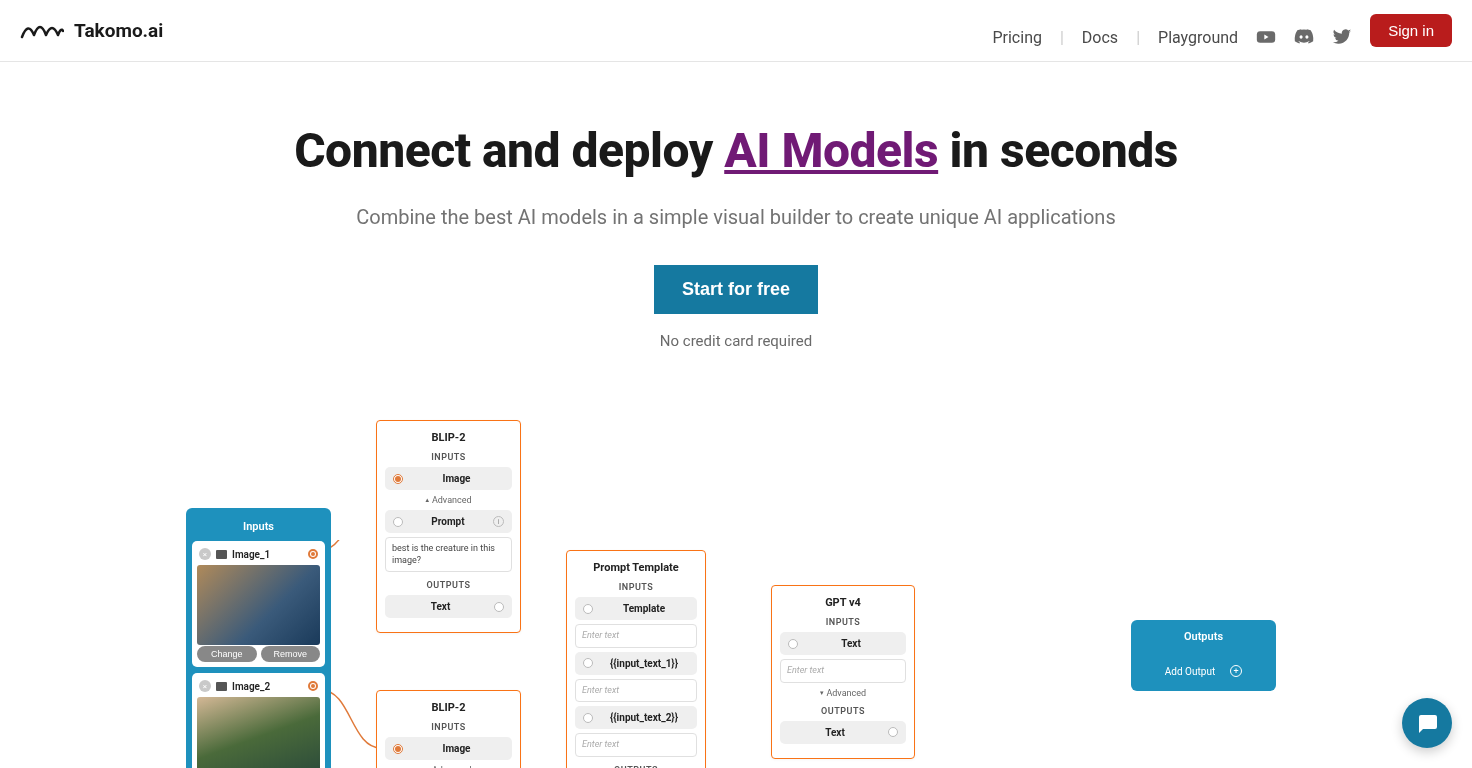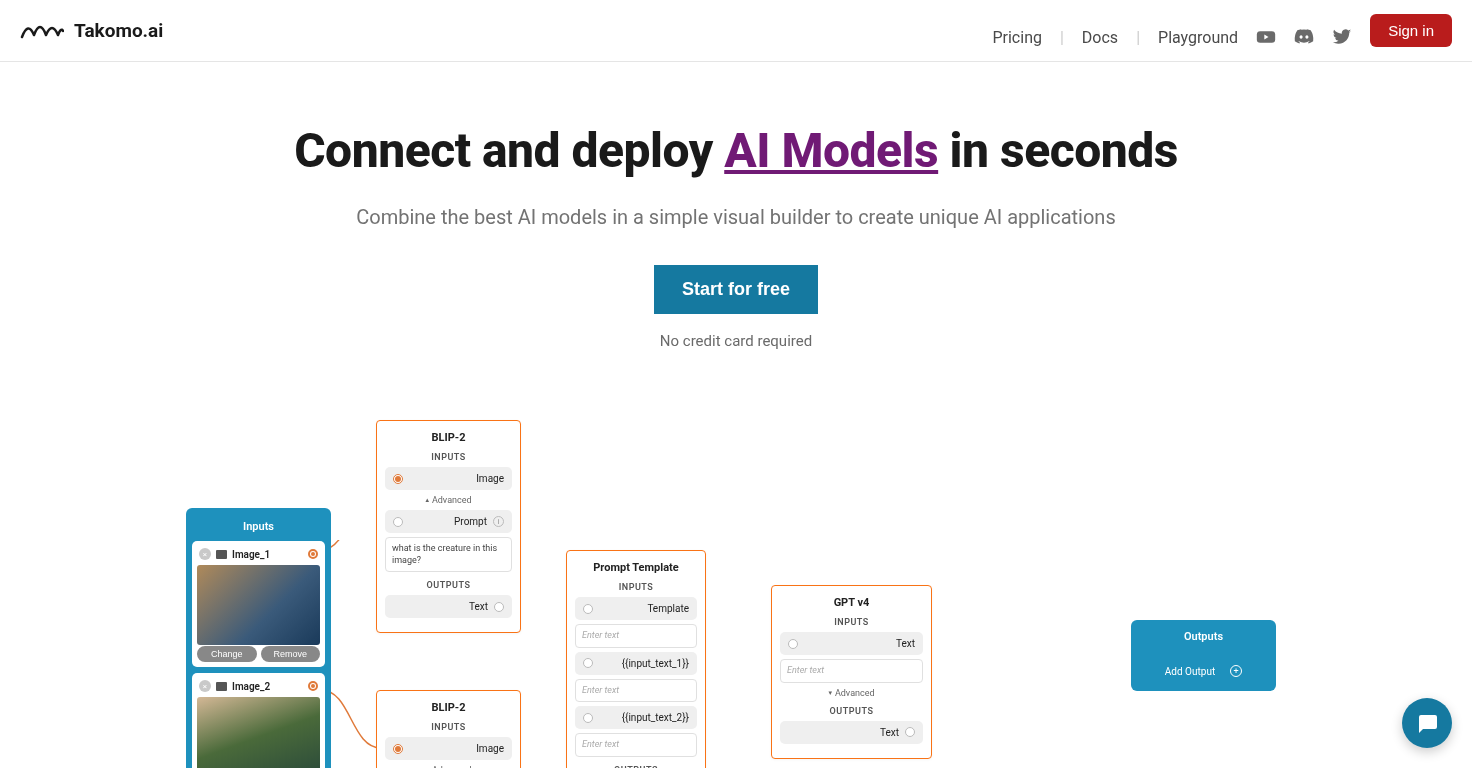"Image" .pillrow .pill-lbl { font-weight: 400 -> 700; text-align: right -> center }
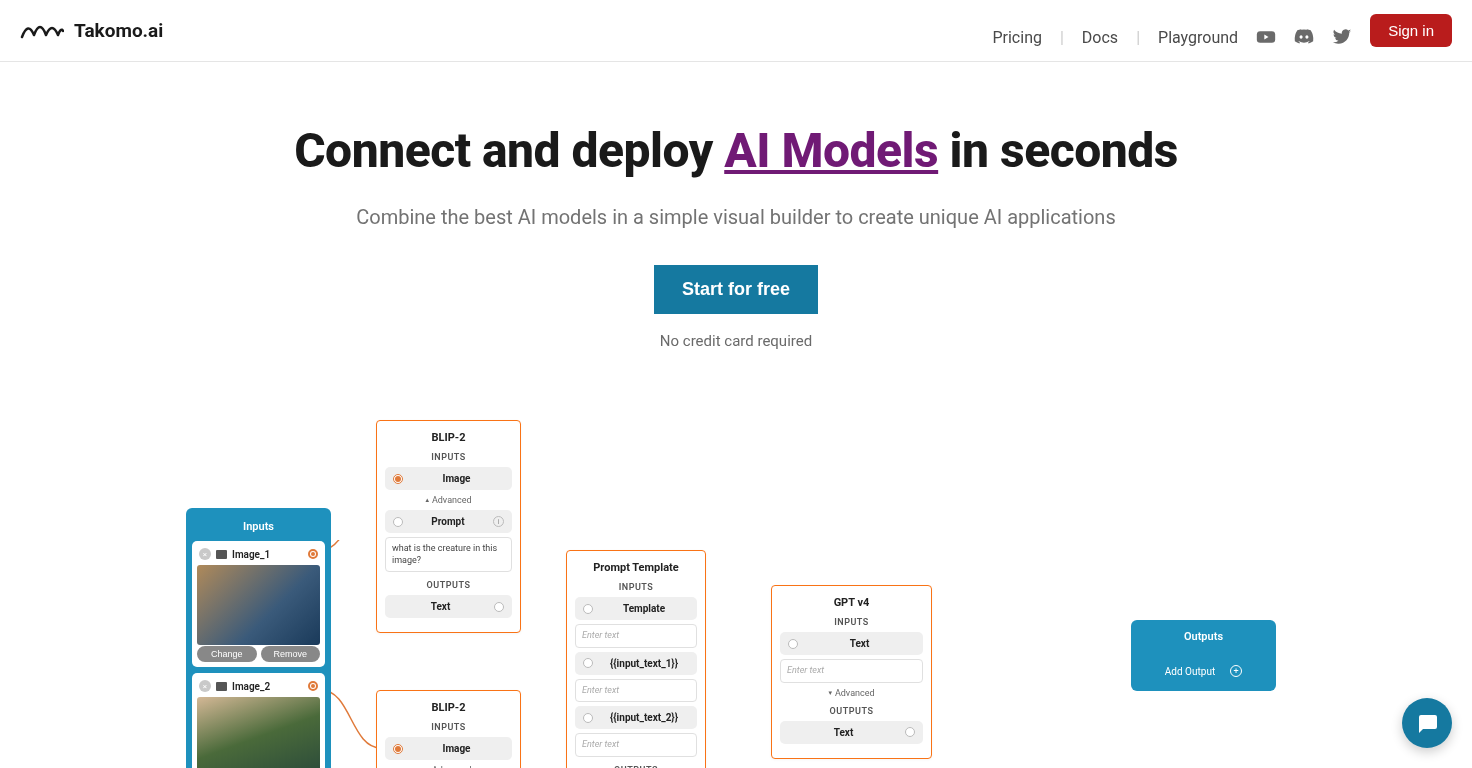"what is the creature in" div.txtbox { text: what -> best }
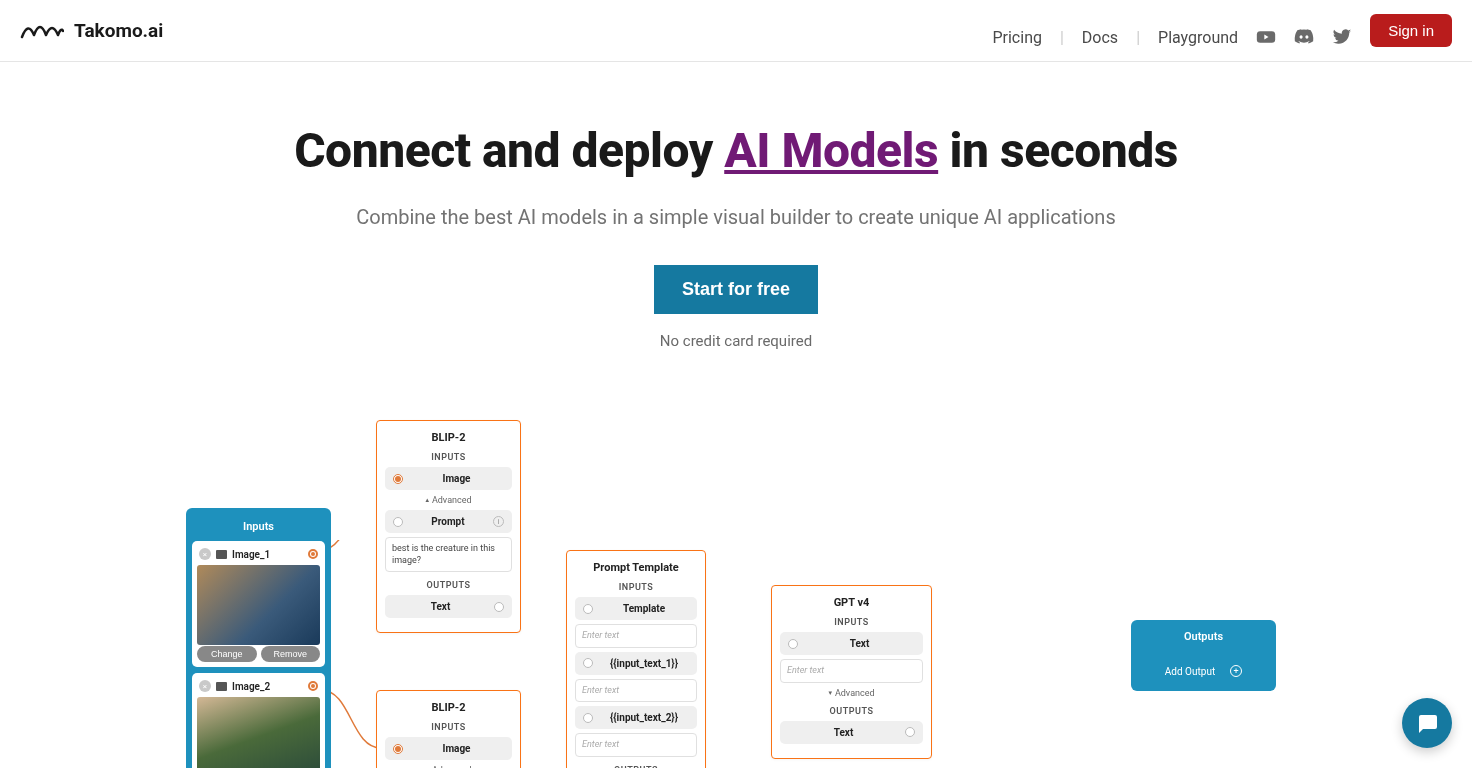"GPT v4" .gptv4 { width: 161px -> 144px }
